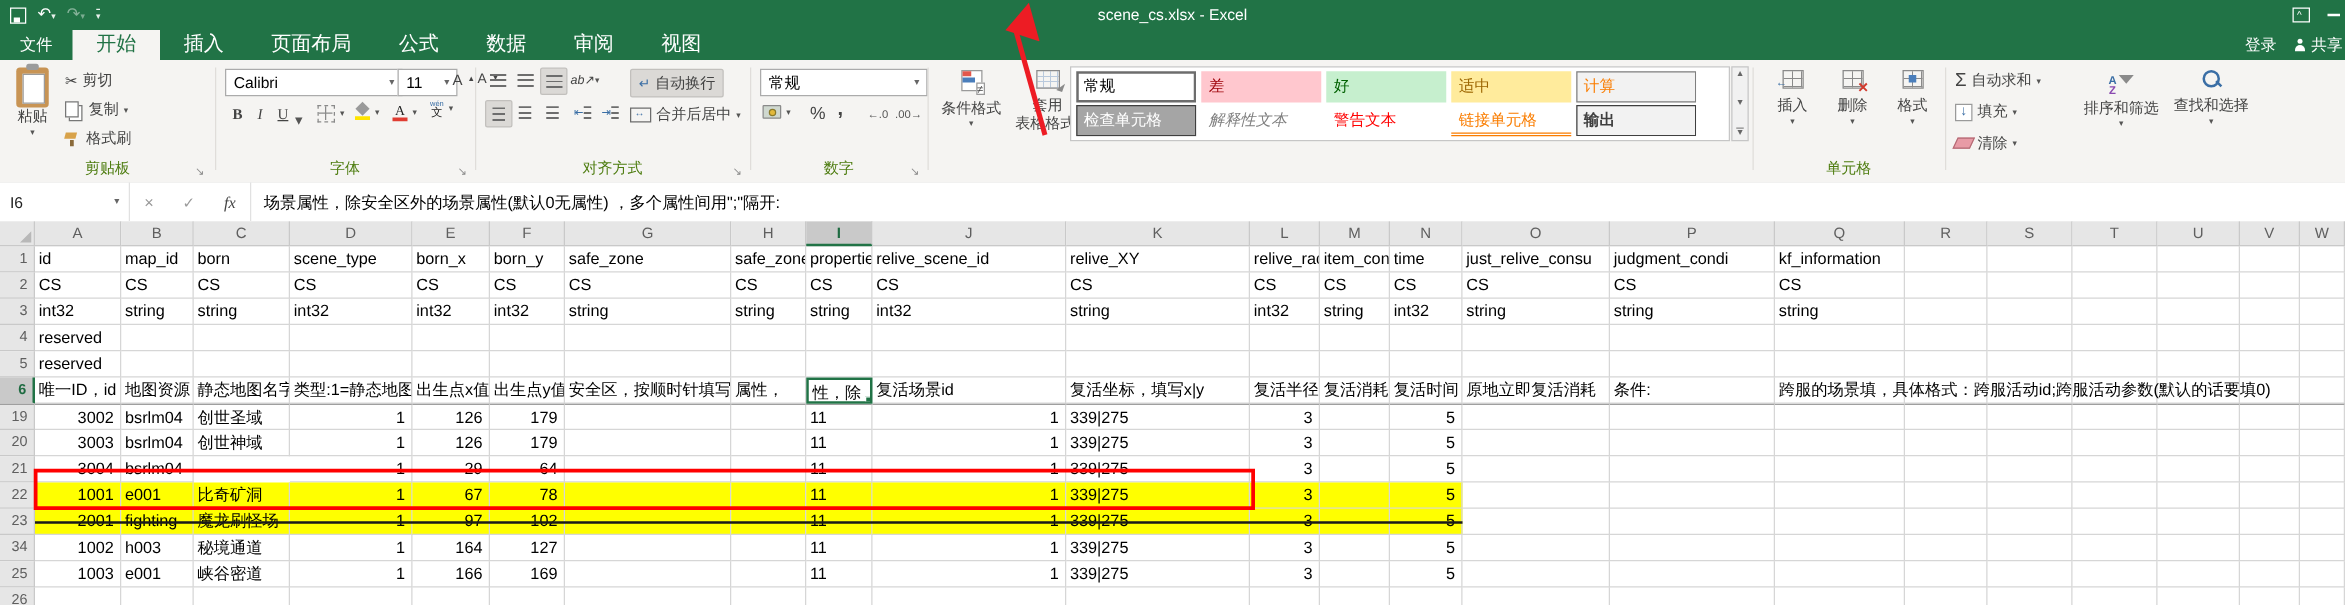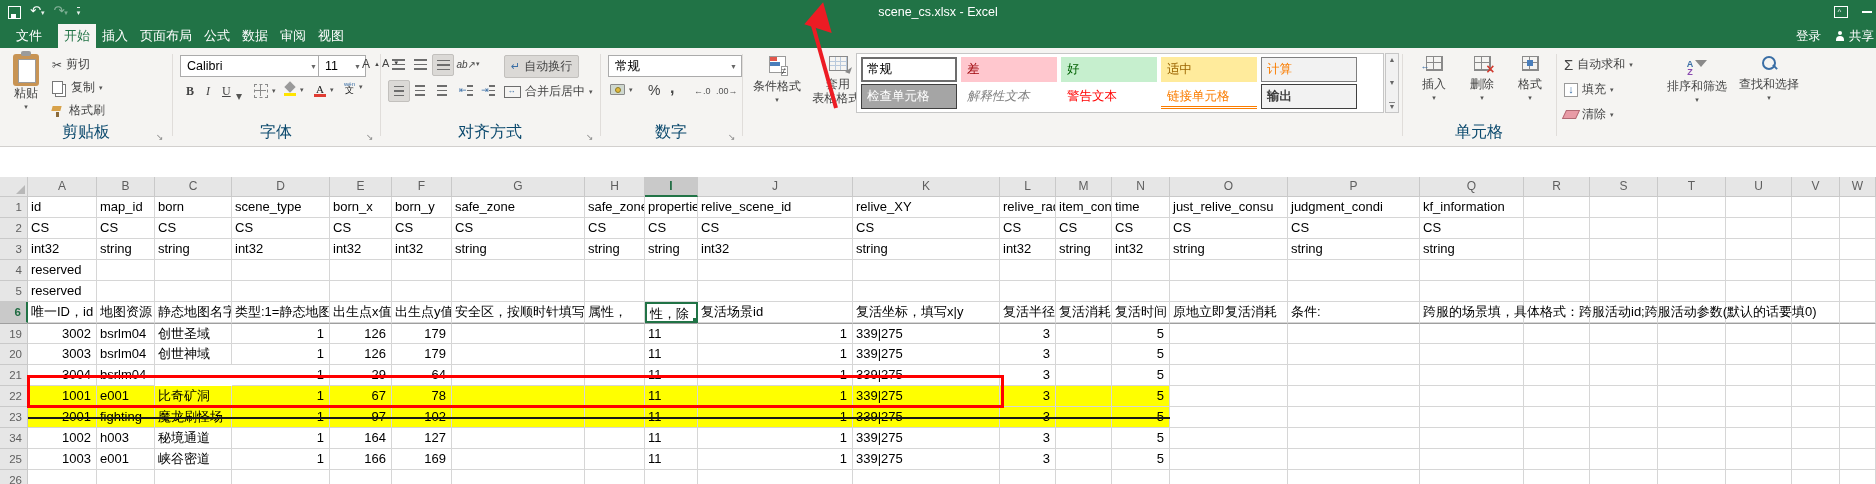"开始" .tab { font-size: 13px -> 16px; padding: 0 6px -> 0 19px }
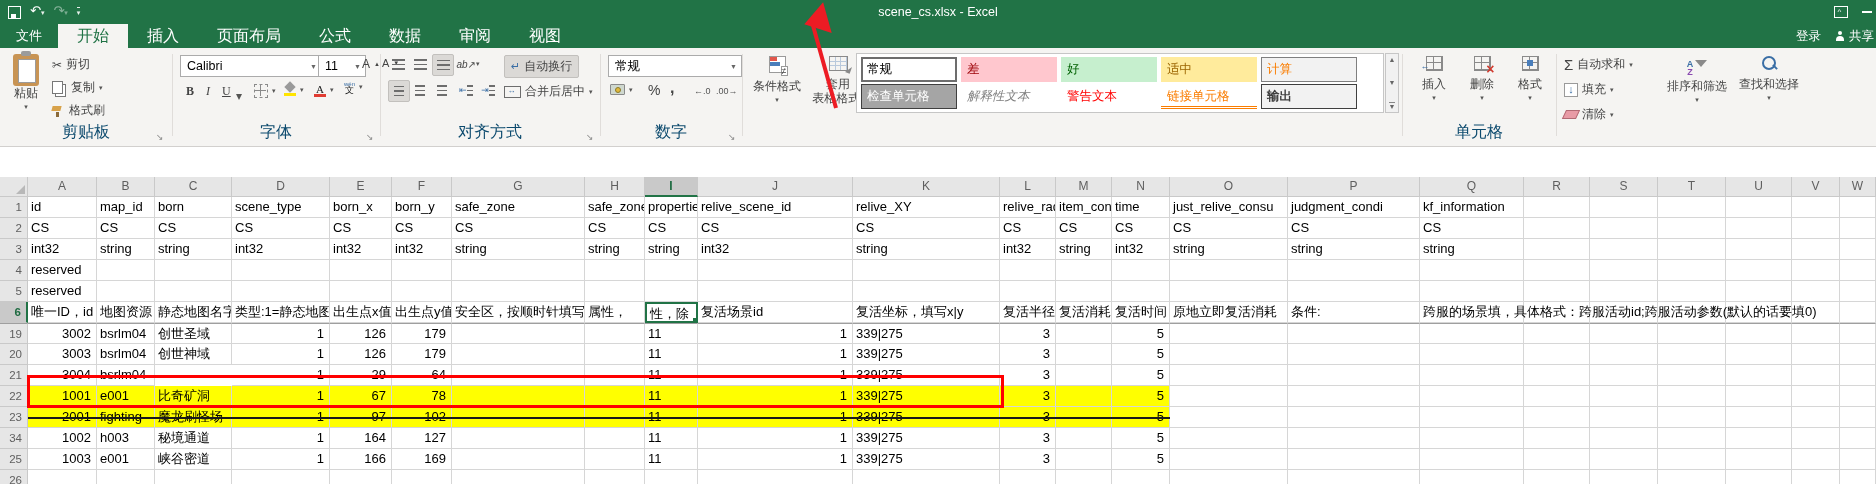"剪贴板" .glabel { color: #0c4a6e -> #4d7c0f; font-size: 16px -> 12px }
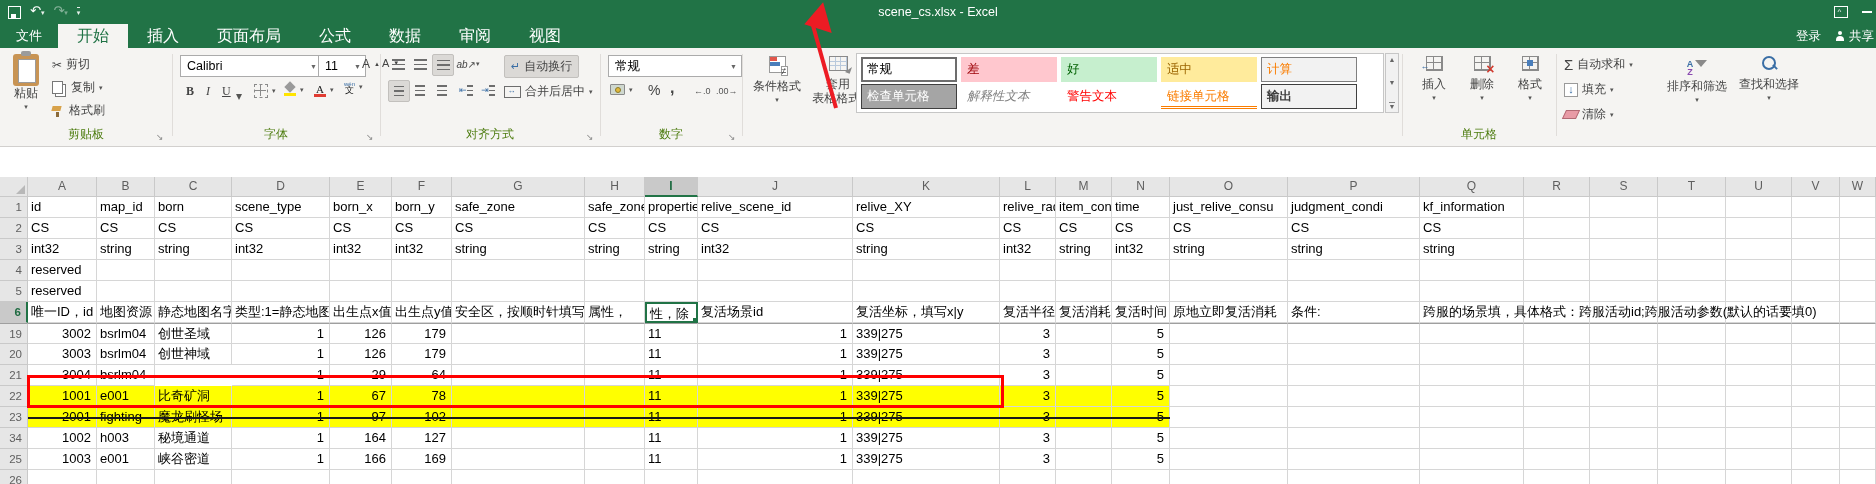"I6" div.fbar { html: none -> <div> <div> <span>I6</span> <span>▼</span> </div> <div> <span>×</span> <span>✓</span> <span>fx</span> </div> <div>场景属性，除安全区外的场景属性(默认0无属性) ，多个属性间用";"隔开:</div> </div> }
